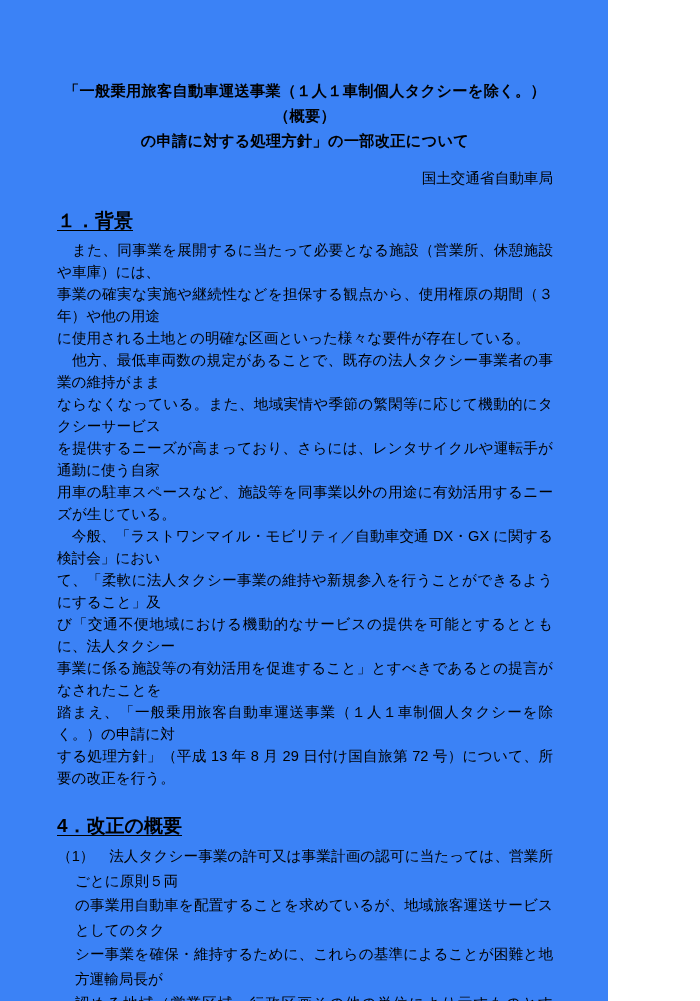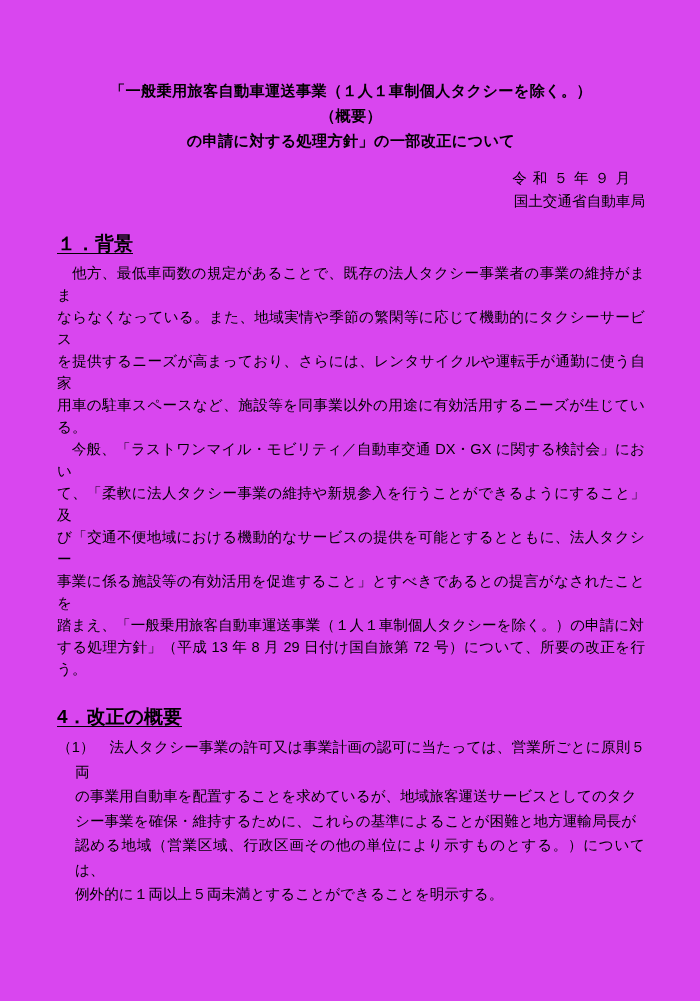"「一般乗用旅客自動車運送事業（１人１車制個人タクシーを除く。）" .page { background: #d946ef -> #3b82f6; width: 700px -> 608px }
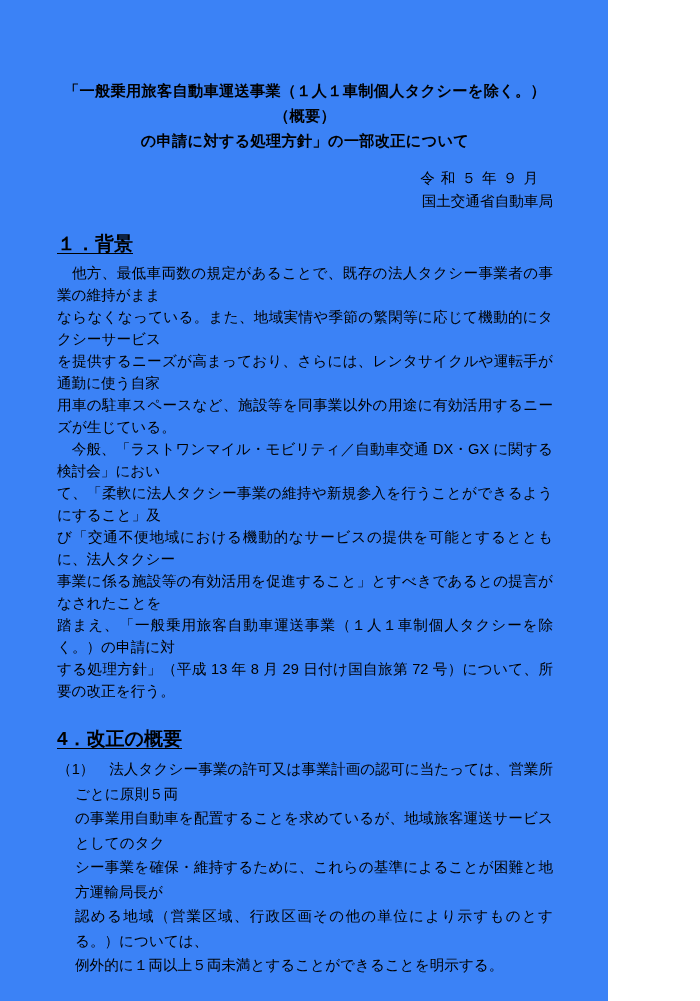"令 和 ５ 年 ９" div.date { html: <div>令 和 ５ 年 ９ 月</div> -> none }
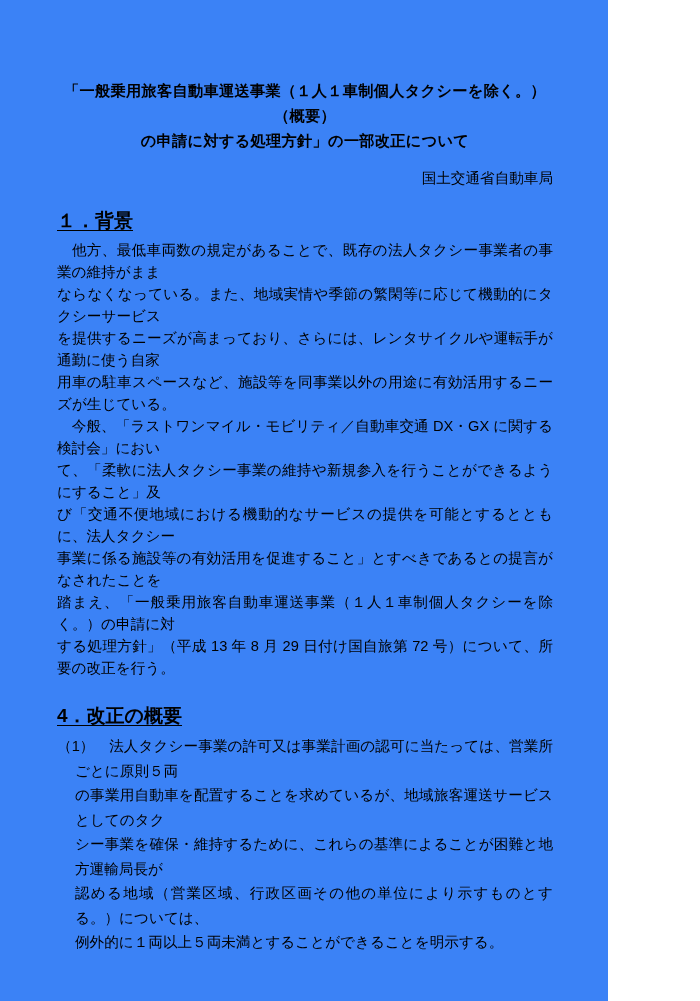"また、同事業を展開するに当たって必要となる施設（営業所、休憩施設や車庫）には、" div.para { html: none -> <div> また、同事業を展開するに当たって必要となる施設（営業所、休憩施設や車庫）には、 事業の確実な実施や継続性などを担保する観点から、使用権原の期間（３年）や他の用途 に使用される土地との明確な区画といった様々な要件が存在している。</div> }
